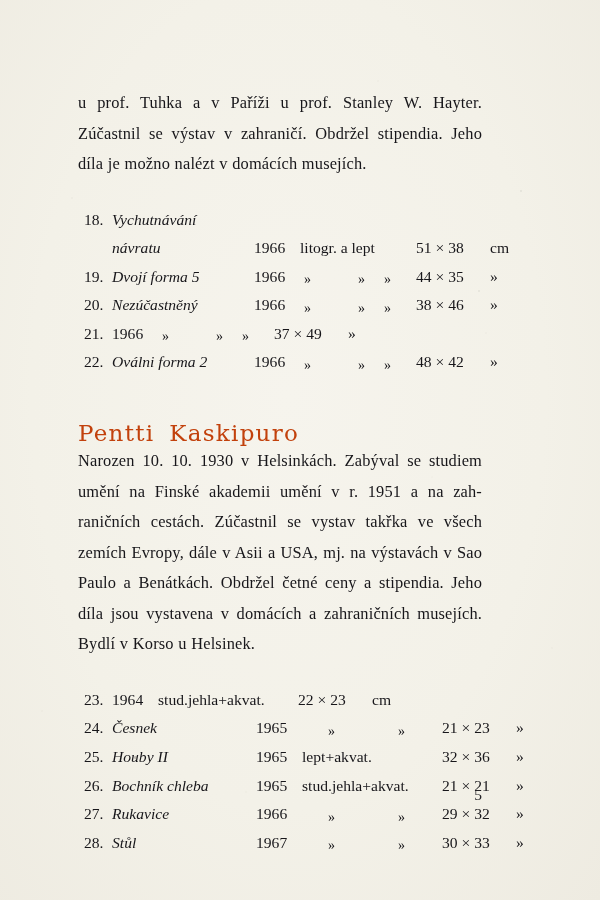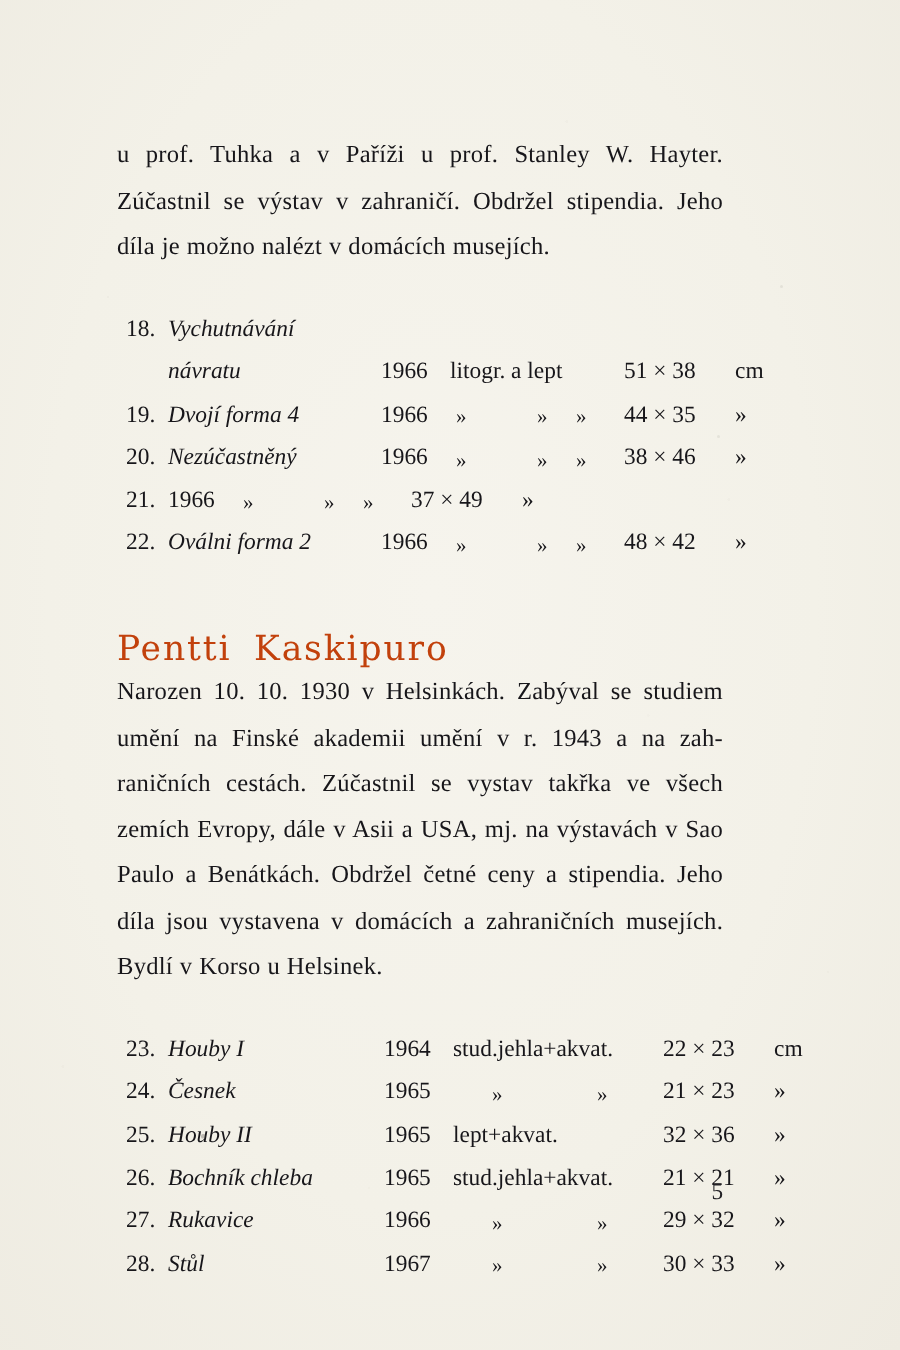"Dvojí forma 4" span.c-title { text: 4 -> 5 }
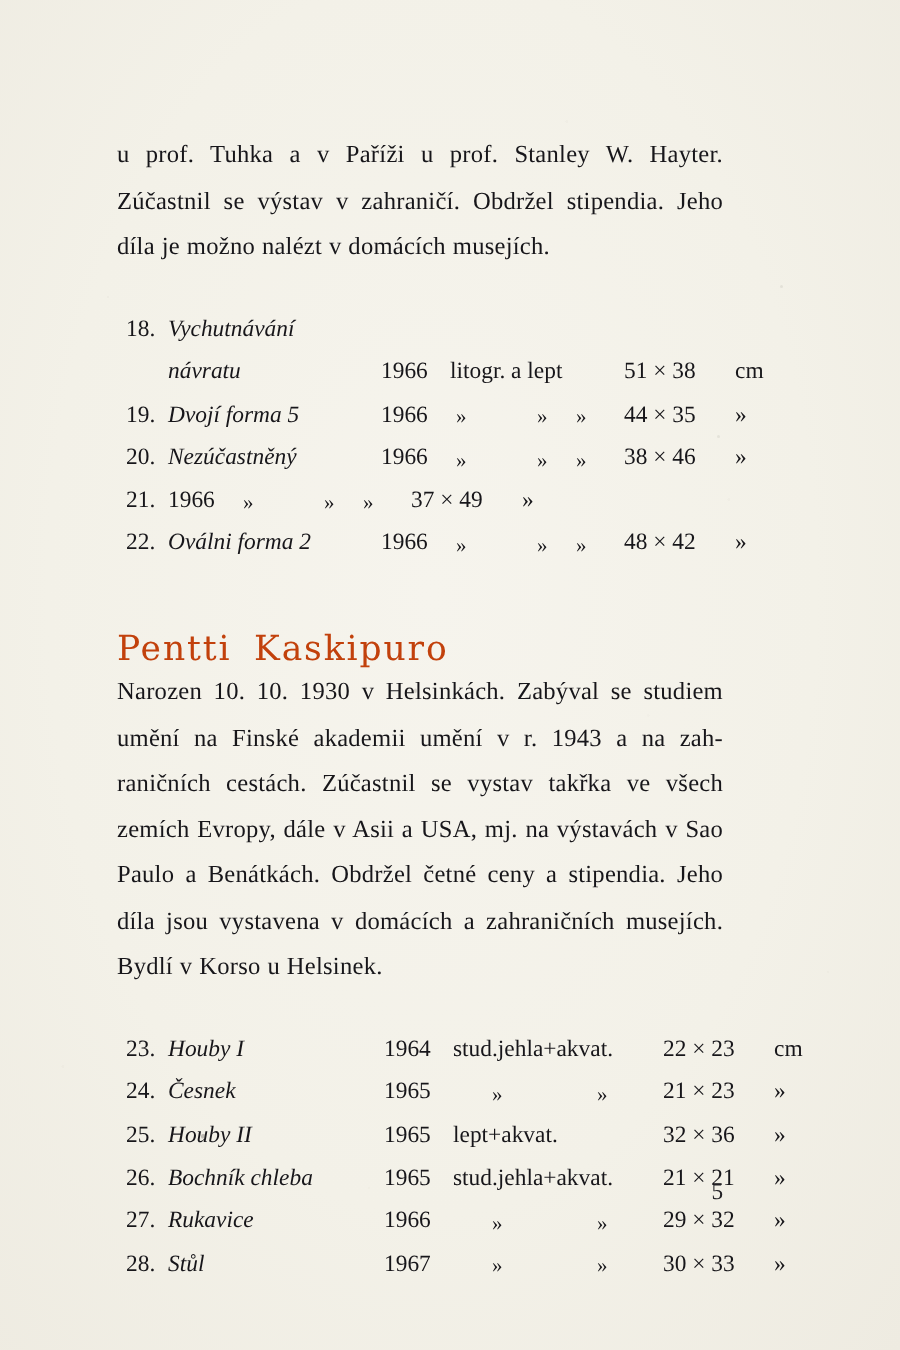"umění na Finské akademii umění" span { text: 1943 -> 1951 }
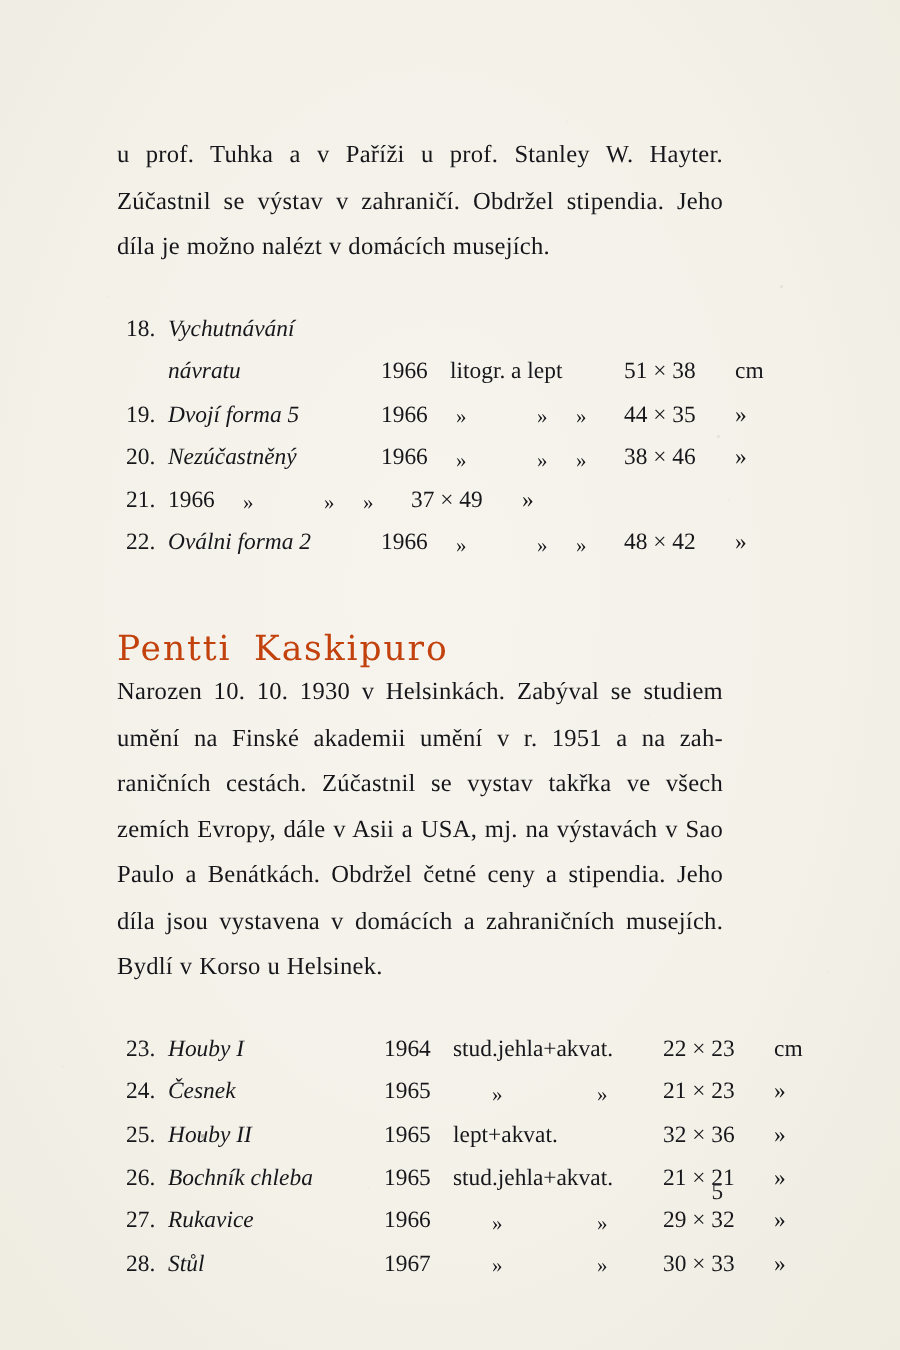"Houby I" span.c-title { html: <span>Houby I</span> -> none }
